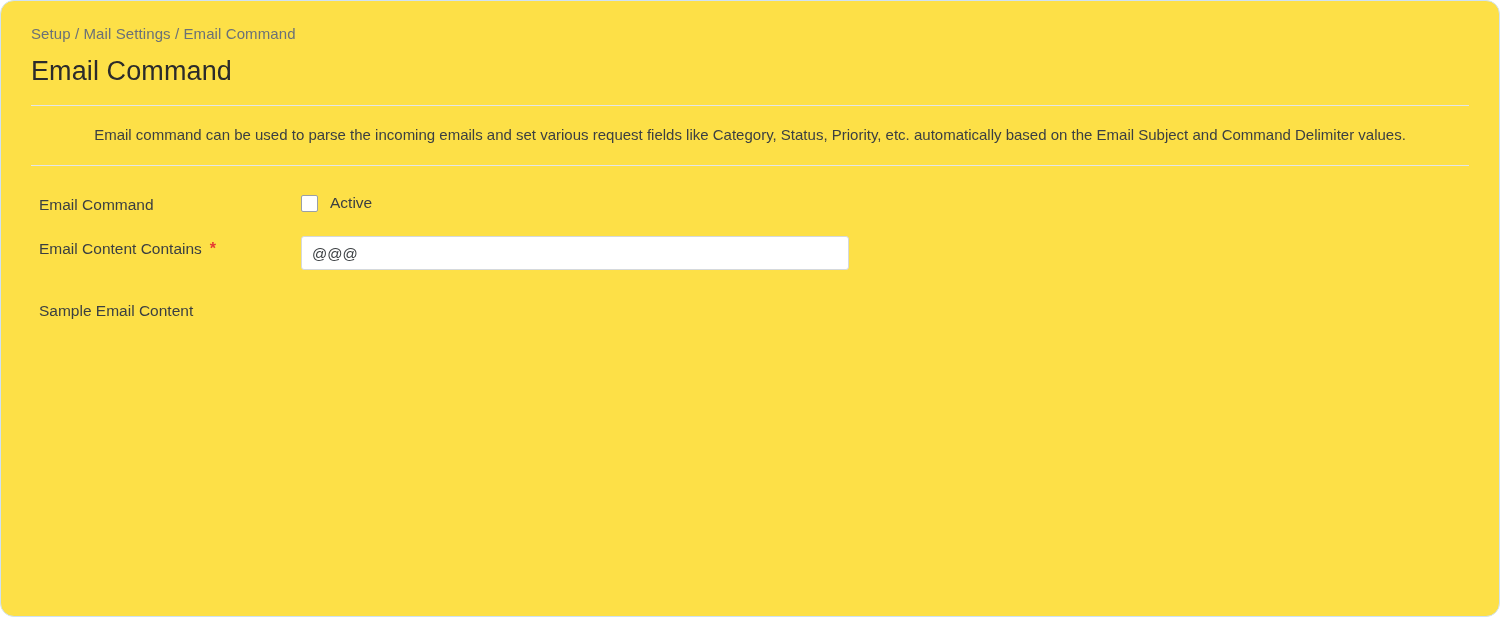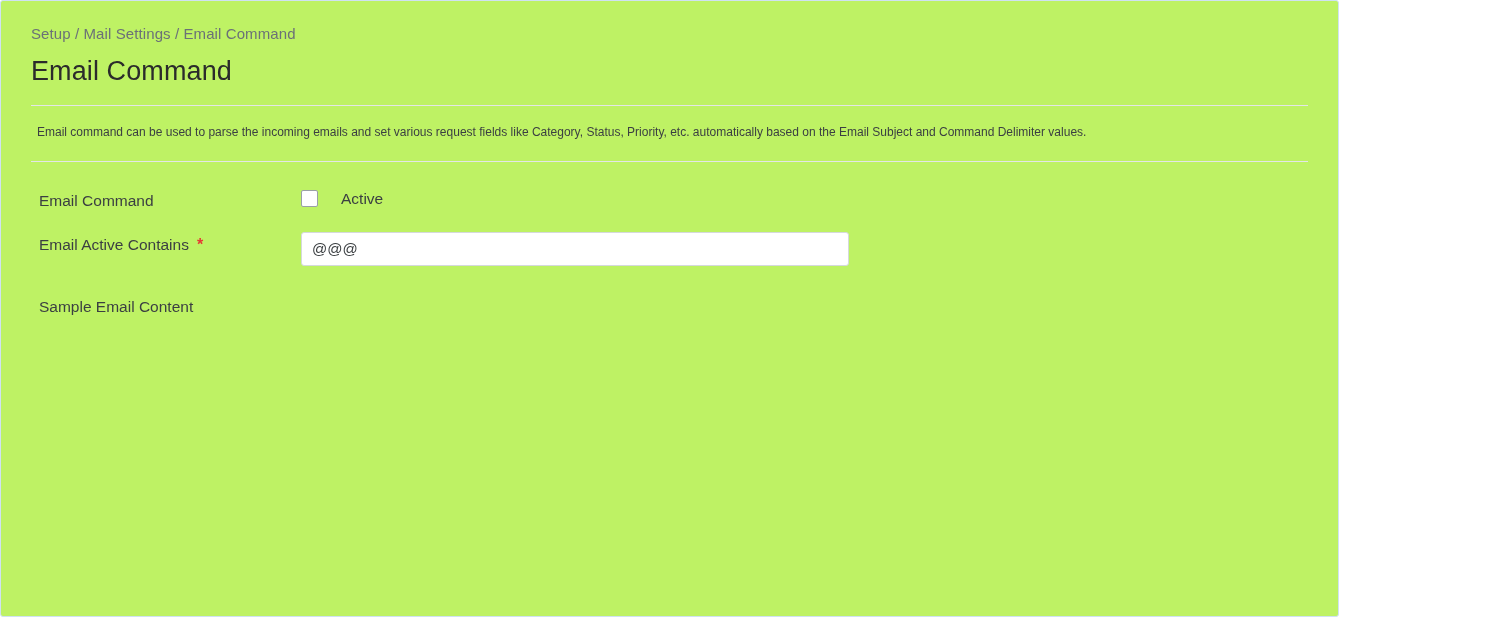"Setup / Mail Settings /" .page { background: #bef264 -> #fde047; border-radius: 3px -> 14px; width: 1339px -> 1500px }
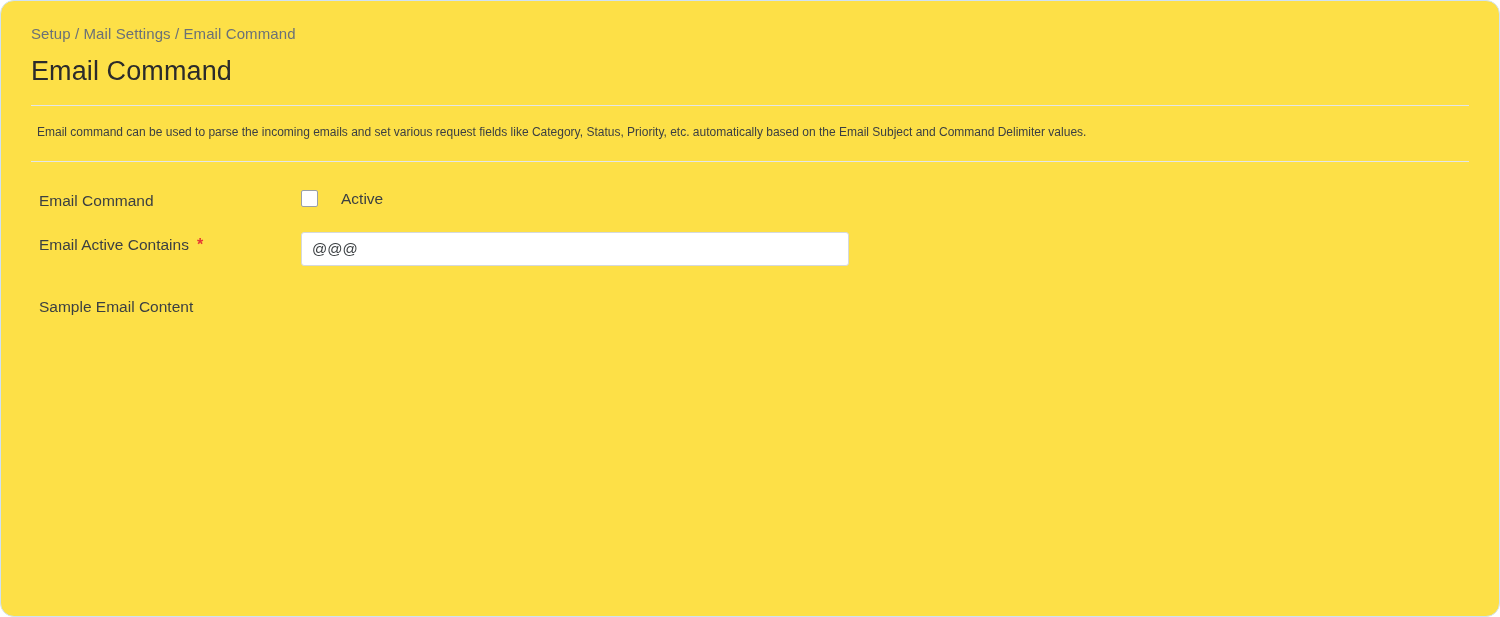"Email command can be used" .description { font-size: 12px -> 15px; text-align: none -> center }
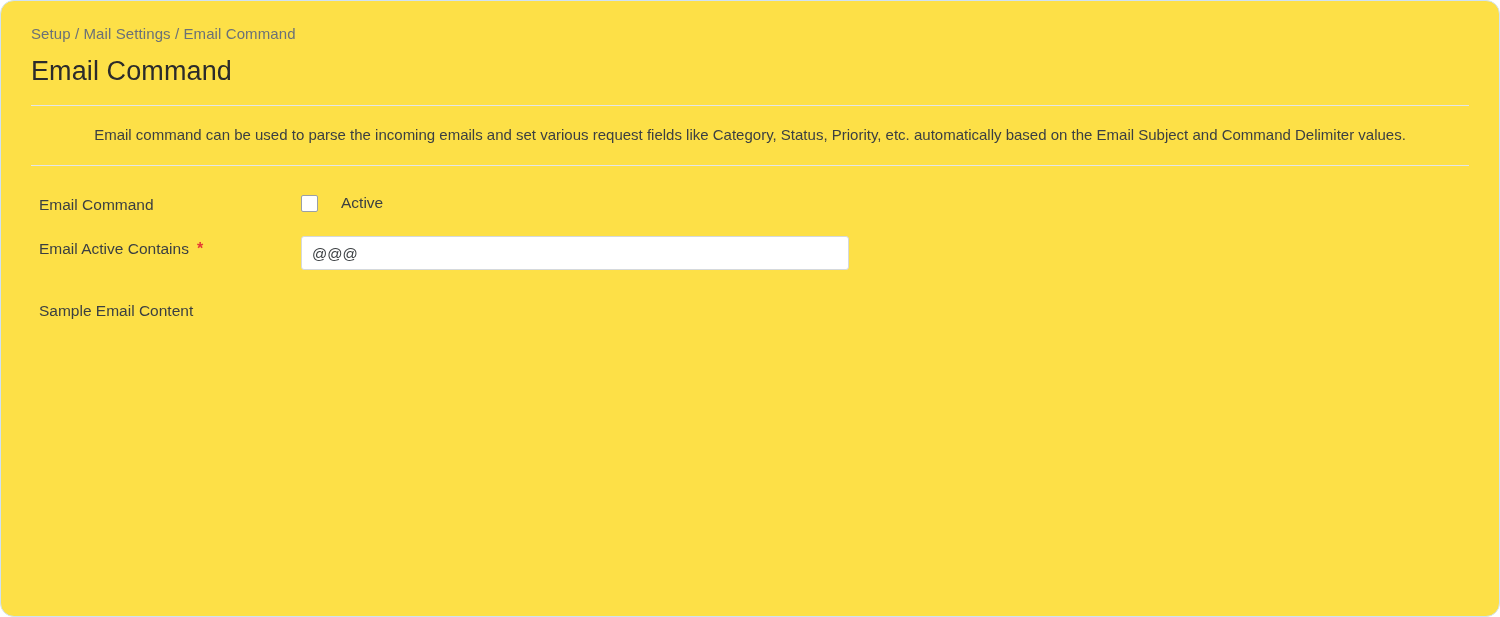"Active" .checkbox-wrap { gap: 11px -> none }
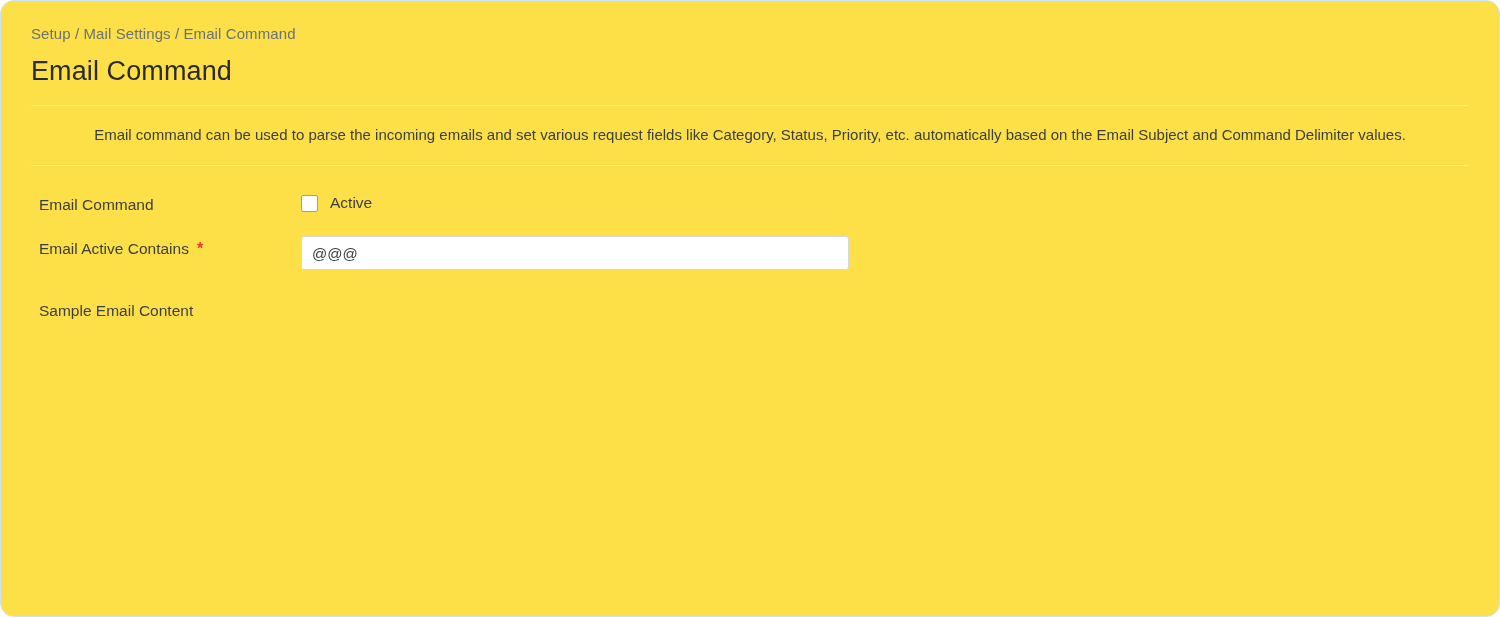"Email Active Contains" span { text: Active -> Content }
